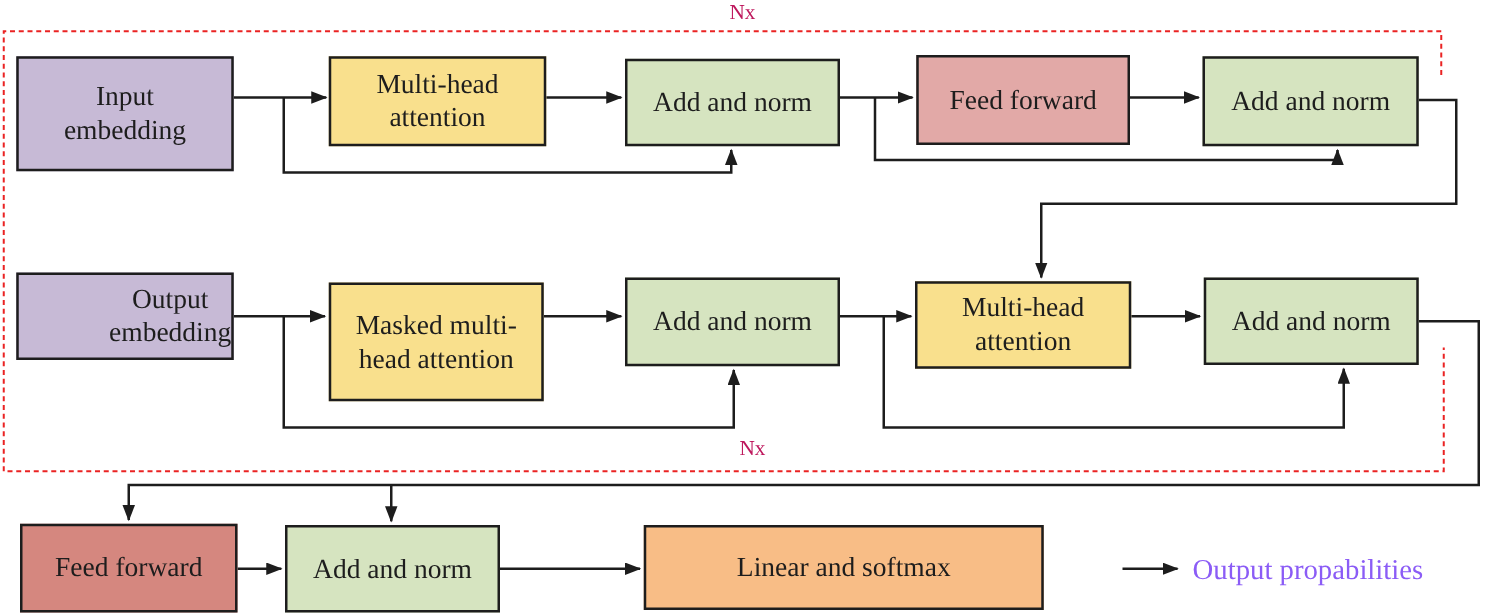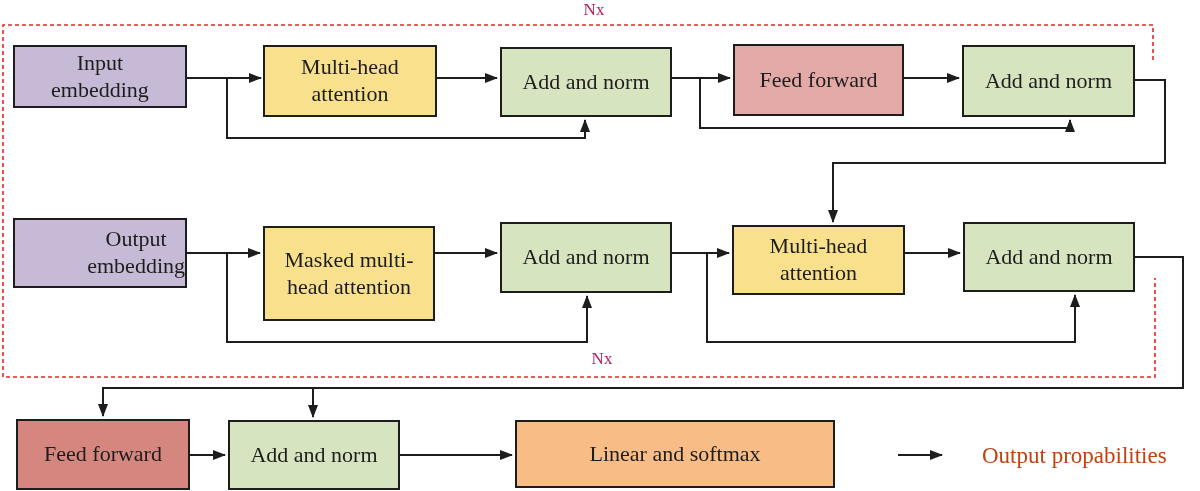"Input" div.box { height: 63px -> 92px }
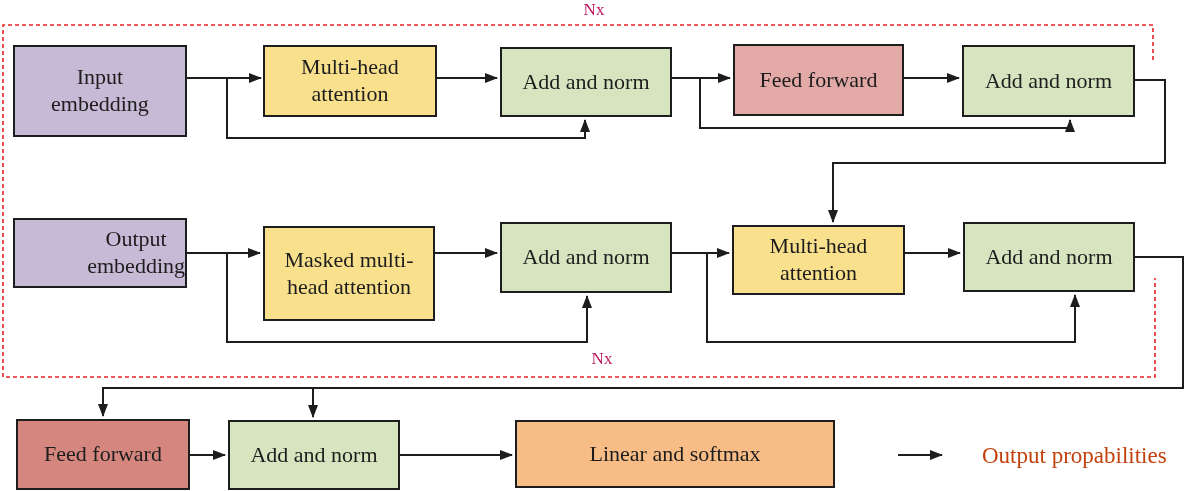"Output propabilities" .out-label { color: #c2410c -> #8b5cf6; margin-left: 28px -> none }
